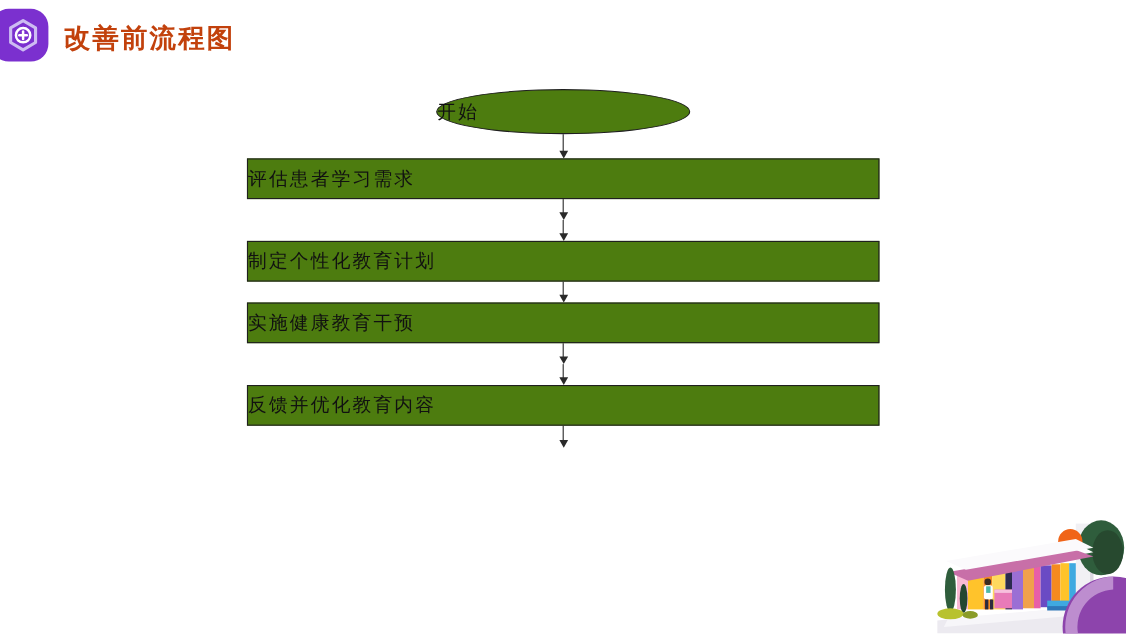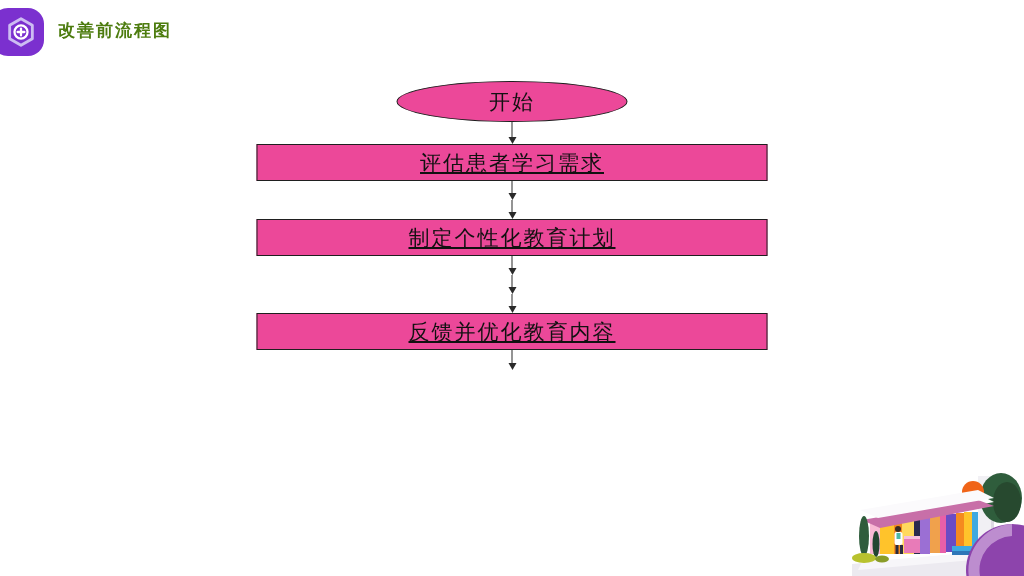"改善前流程图" .page-title { color: #4d7c0f -> #c2410c; font-size: 17px -> 24px }
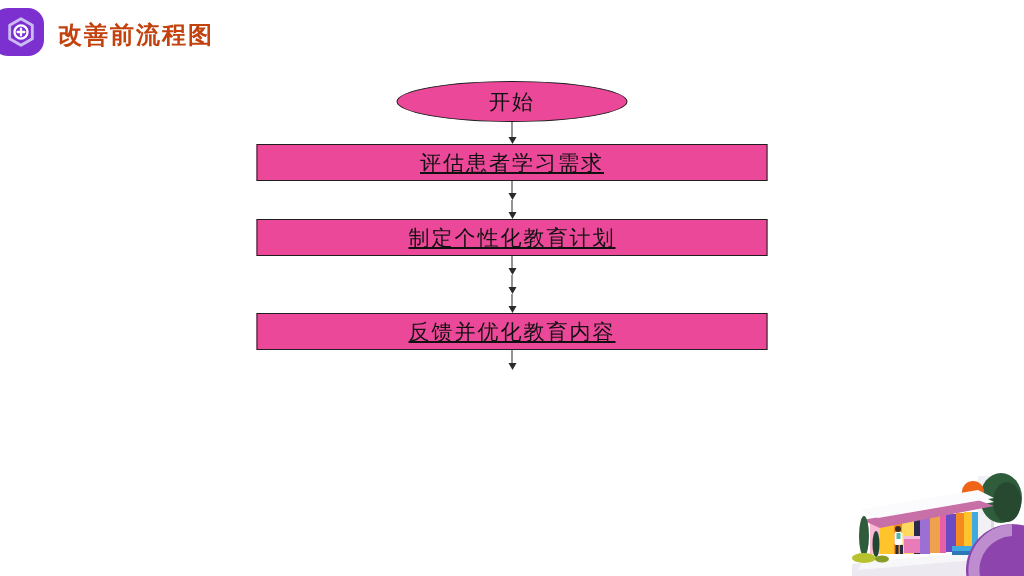"开始" .node { background: #ec4899 -> #4d7c0f; font-size: 21px -> 17px; justify-content: center -> none }
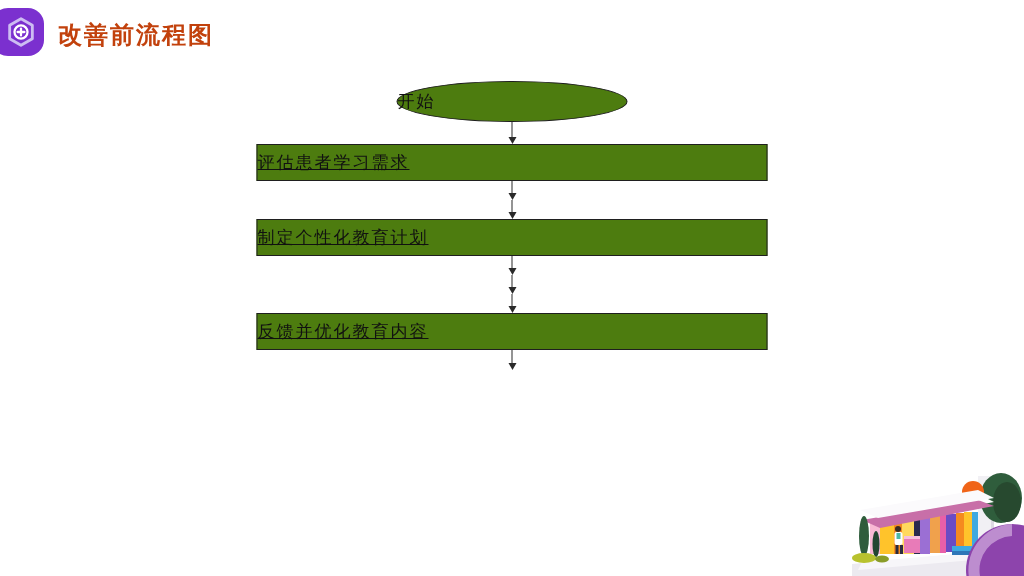"评估患者学习需求" .node.rect { text-decoration: underline -> none; width: 511px -> 575px }
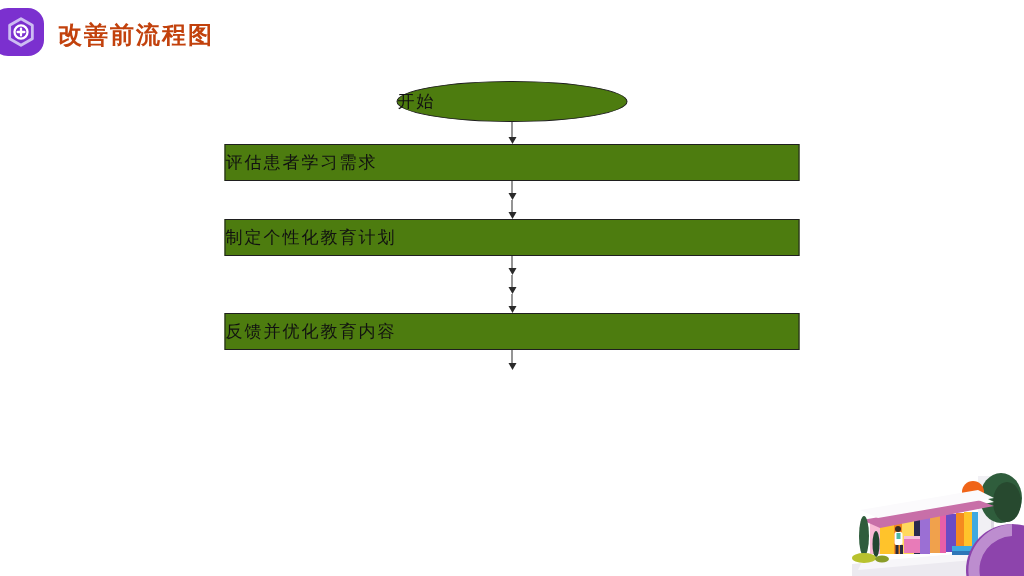"实施健康教育干预" div.node { html: none -> <div> <span>实施健康教育干预</span> </div> }
